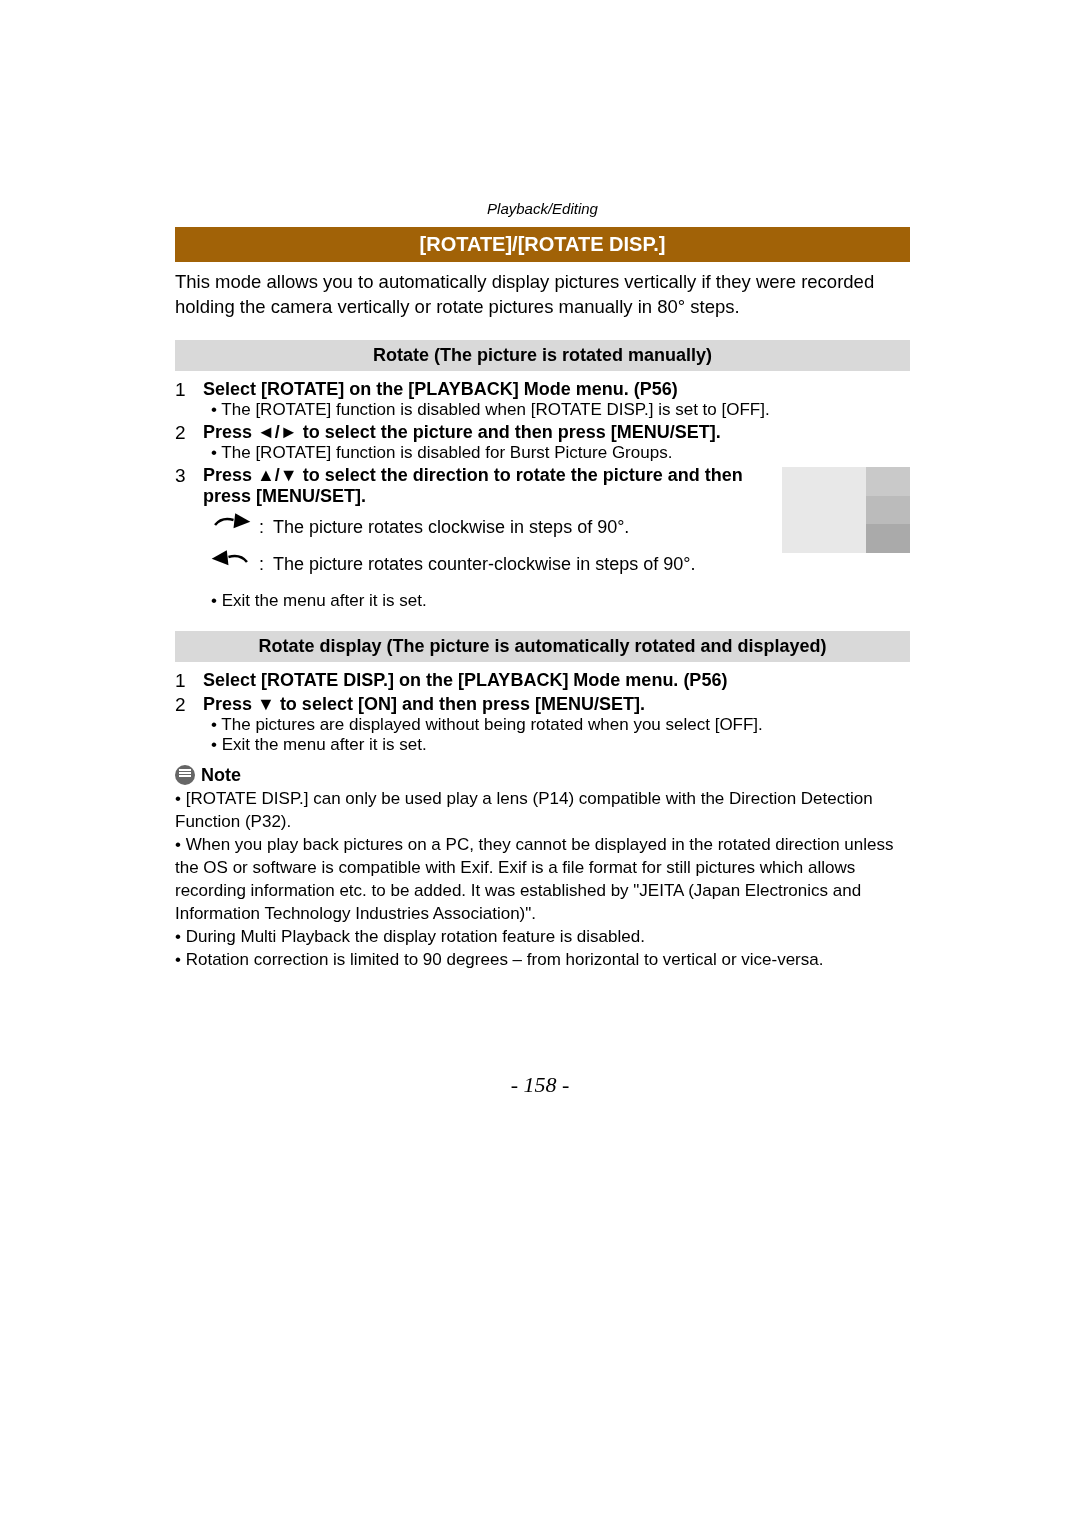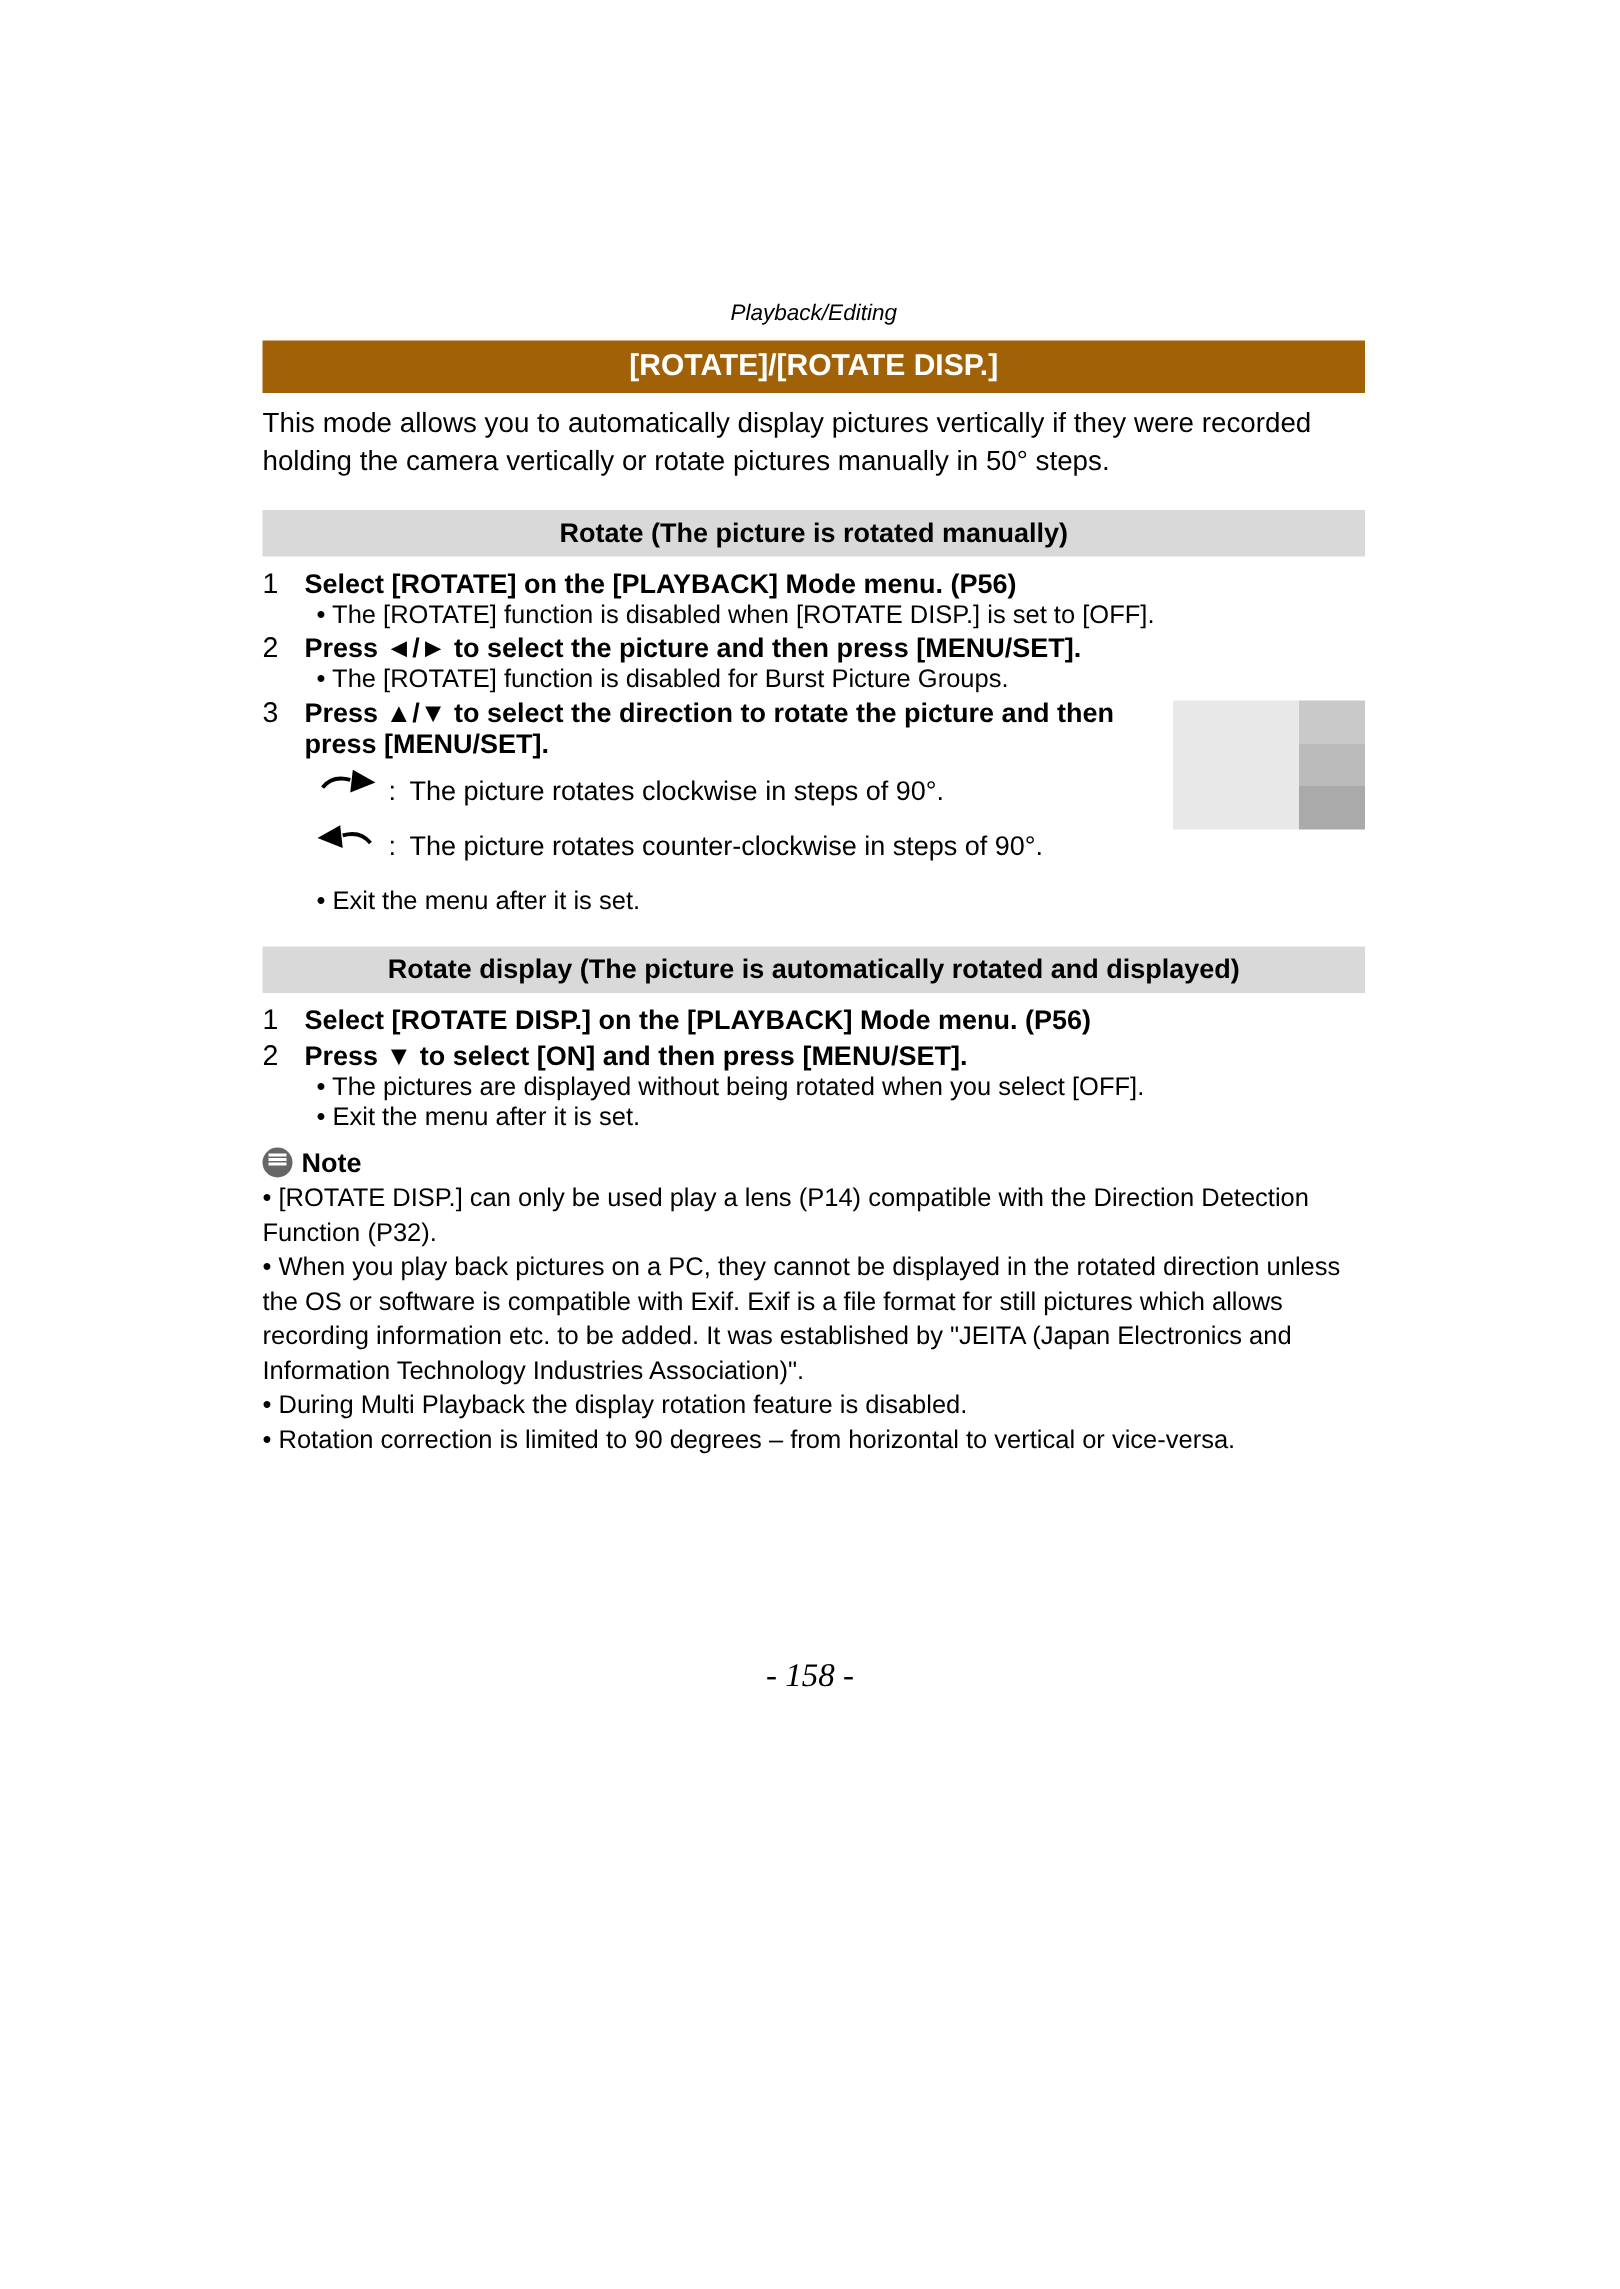"This mode allows you to" div.intro { text: 50 -> 80 }
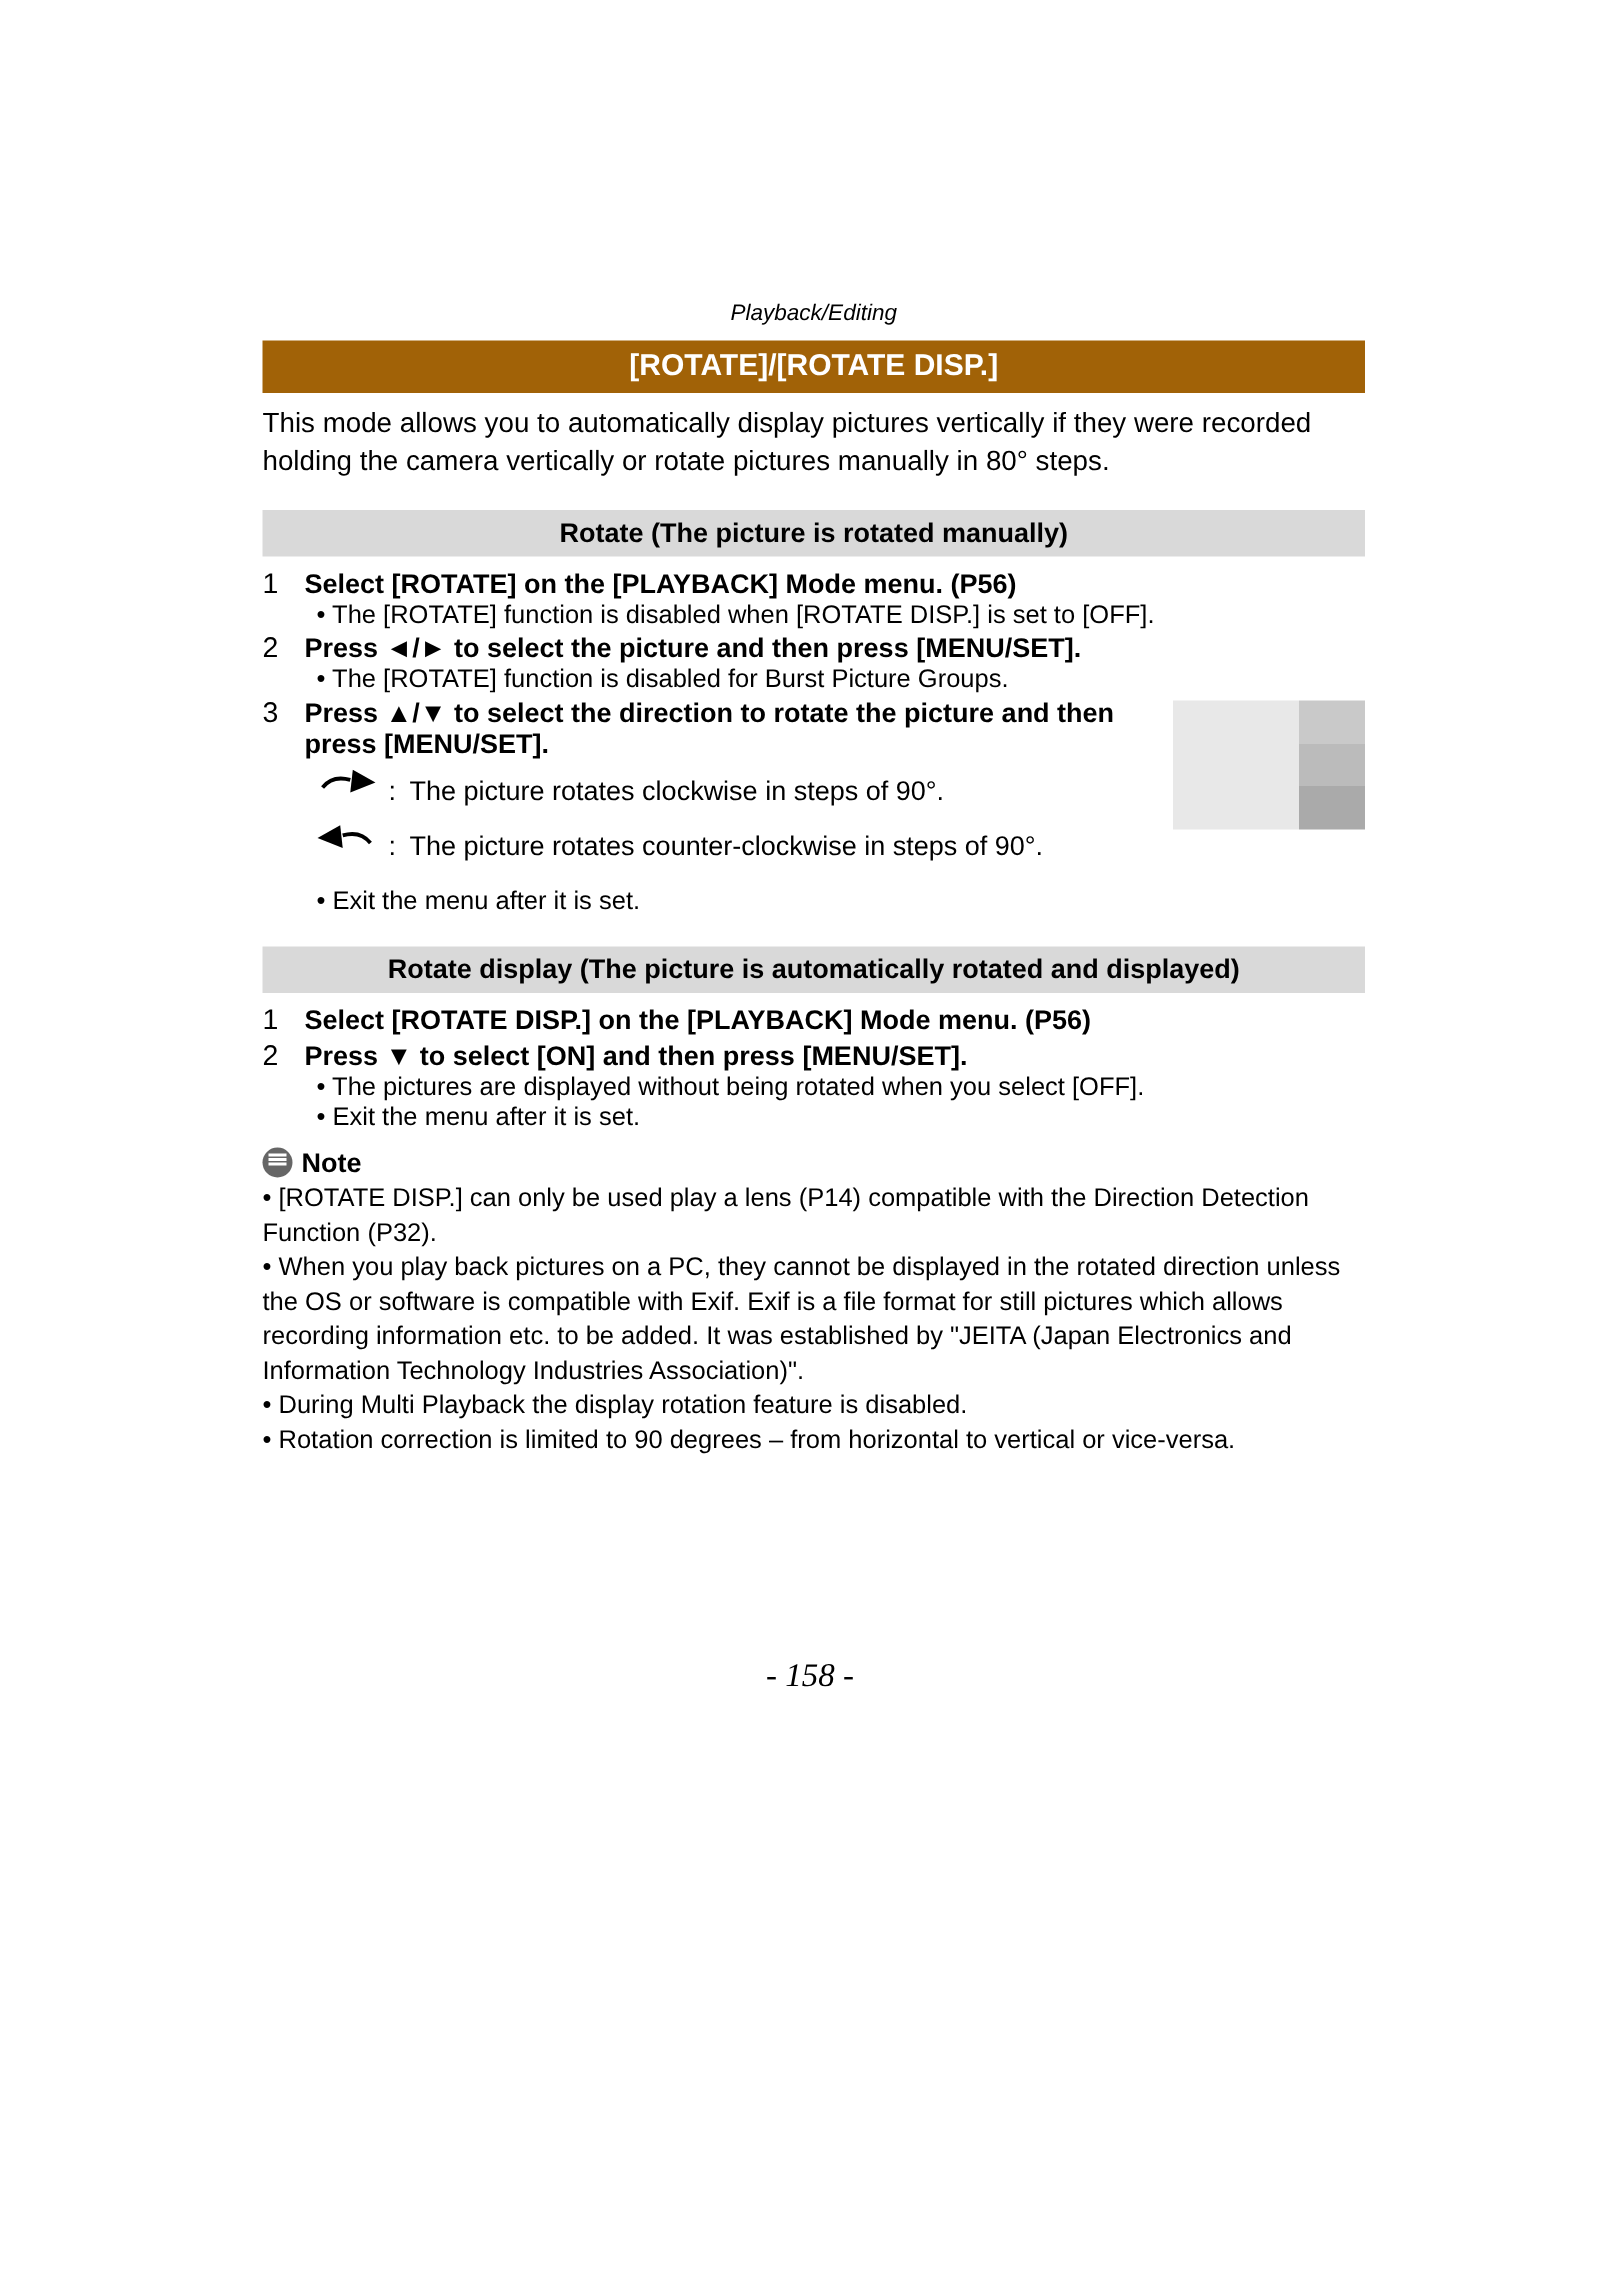"- 158 -" .page-num { bottom: 396px -> 428px }
